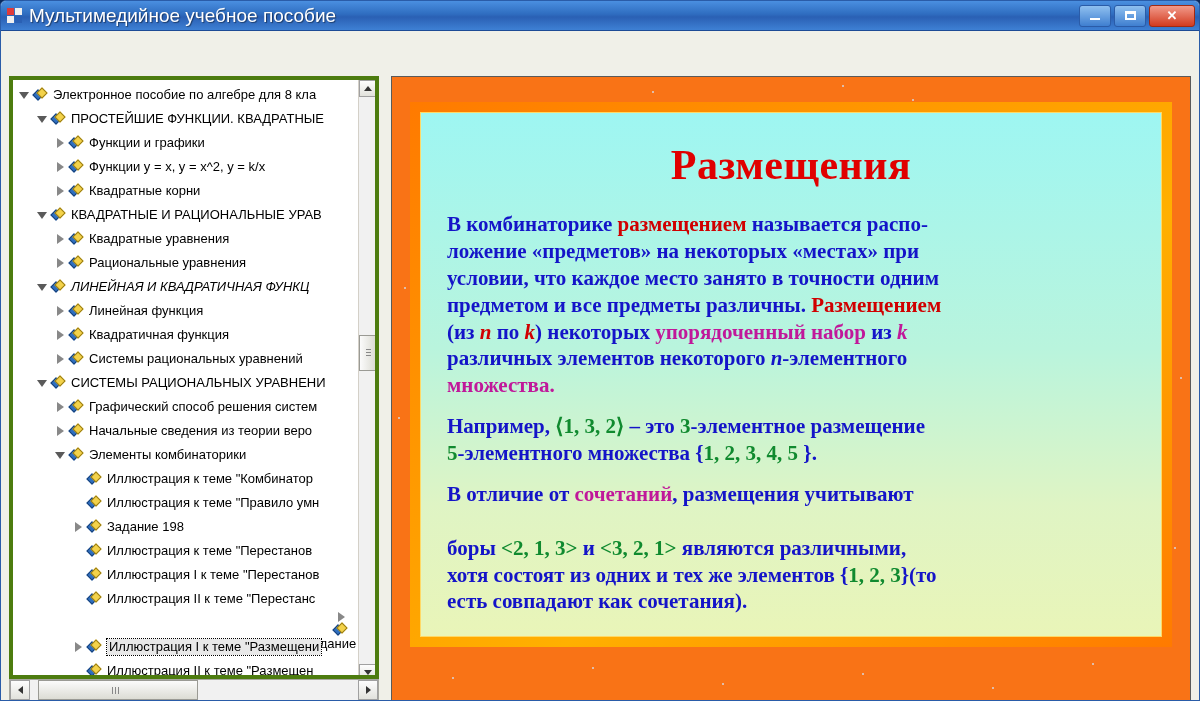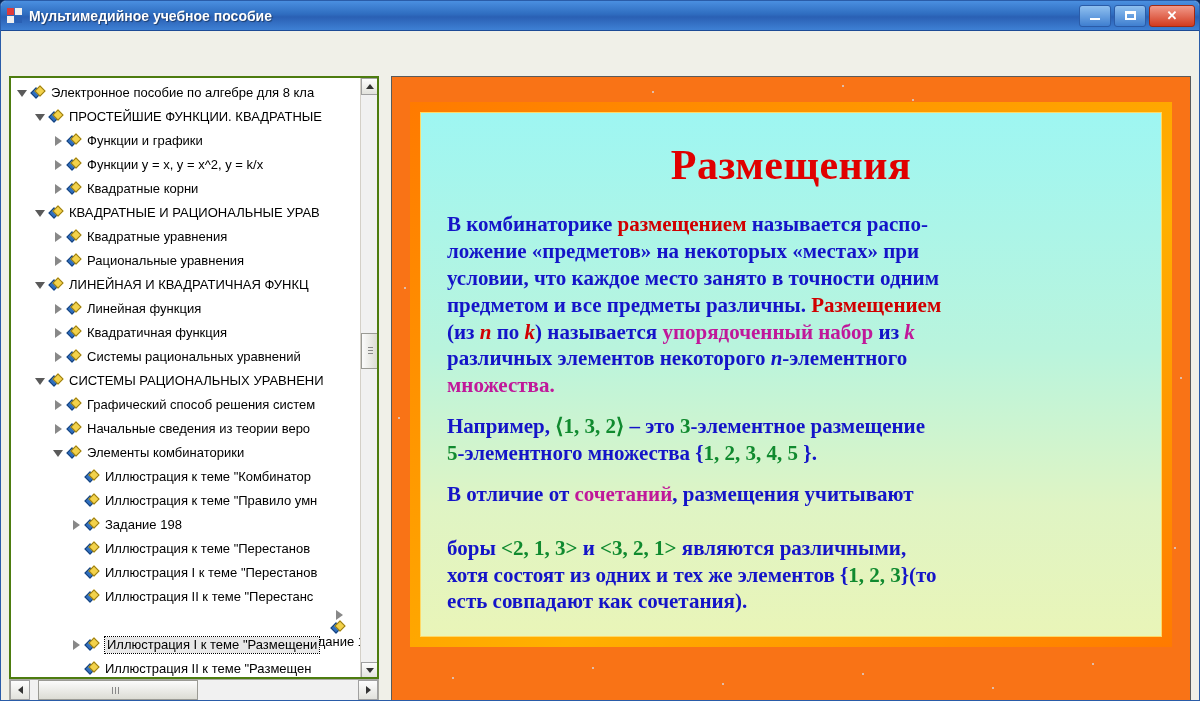"Мультимедийное учебное пособие" .title-text { font-size: 14px -> 19px; font-weight: bold -> normal }
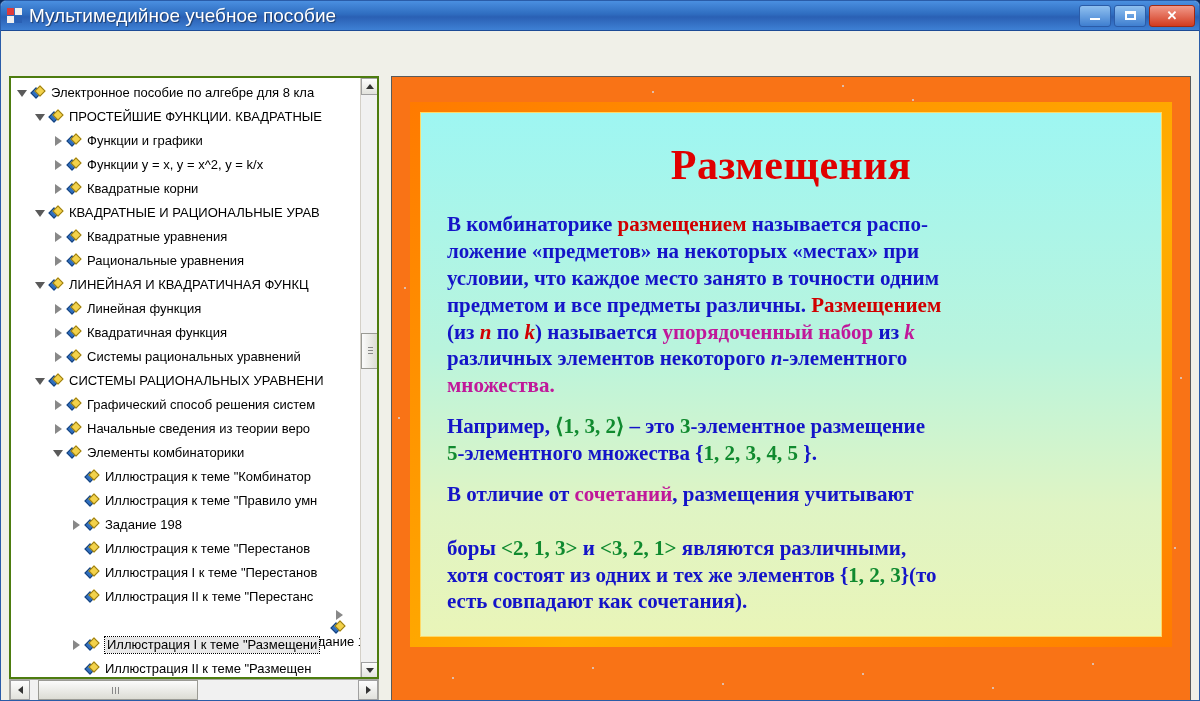"Электронное пособие по алгебре для" .tree-pane { border: 2px solid #4d7c0f -> 4px solid #4d7c0f }
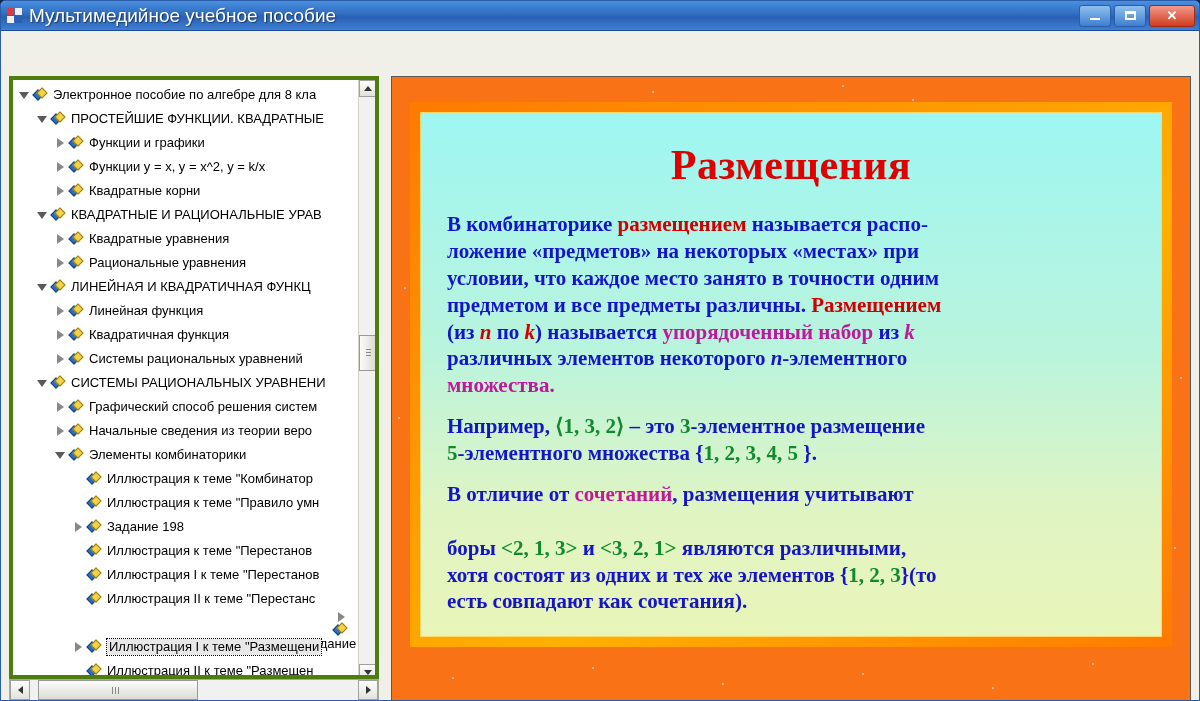"ЛИНЕЙНАЯ И КВАДРАТИЧНАЯ ФУНКЦ" div.tree-row { font-style: none -> italic }
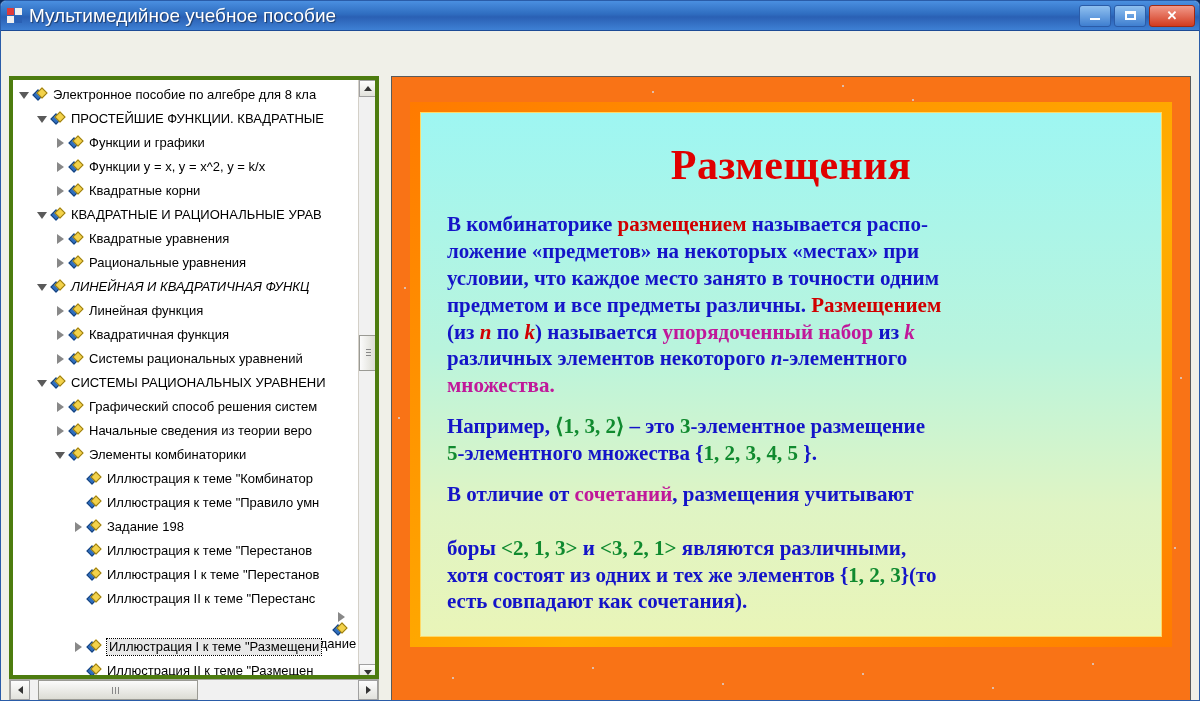") называется" span { text: называется -> некоторых }
